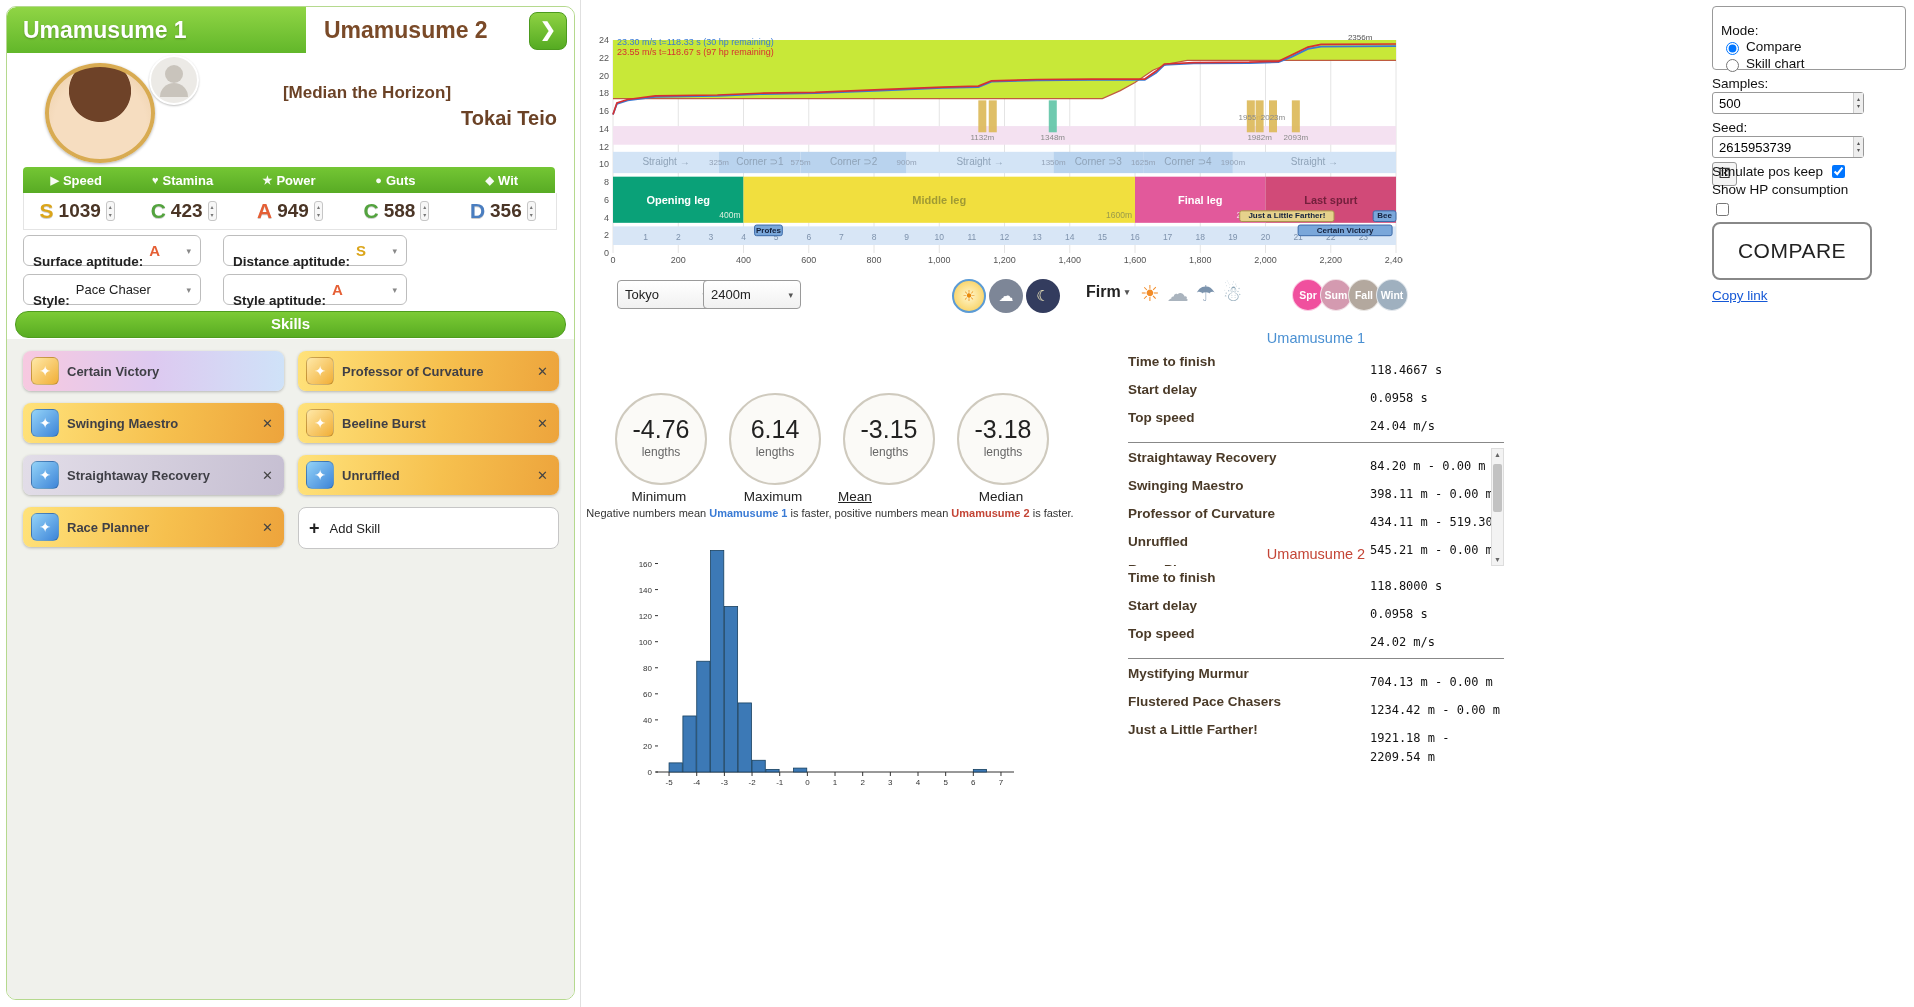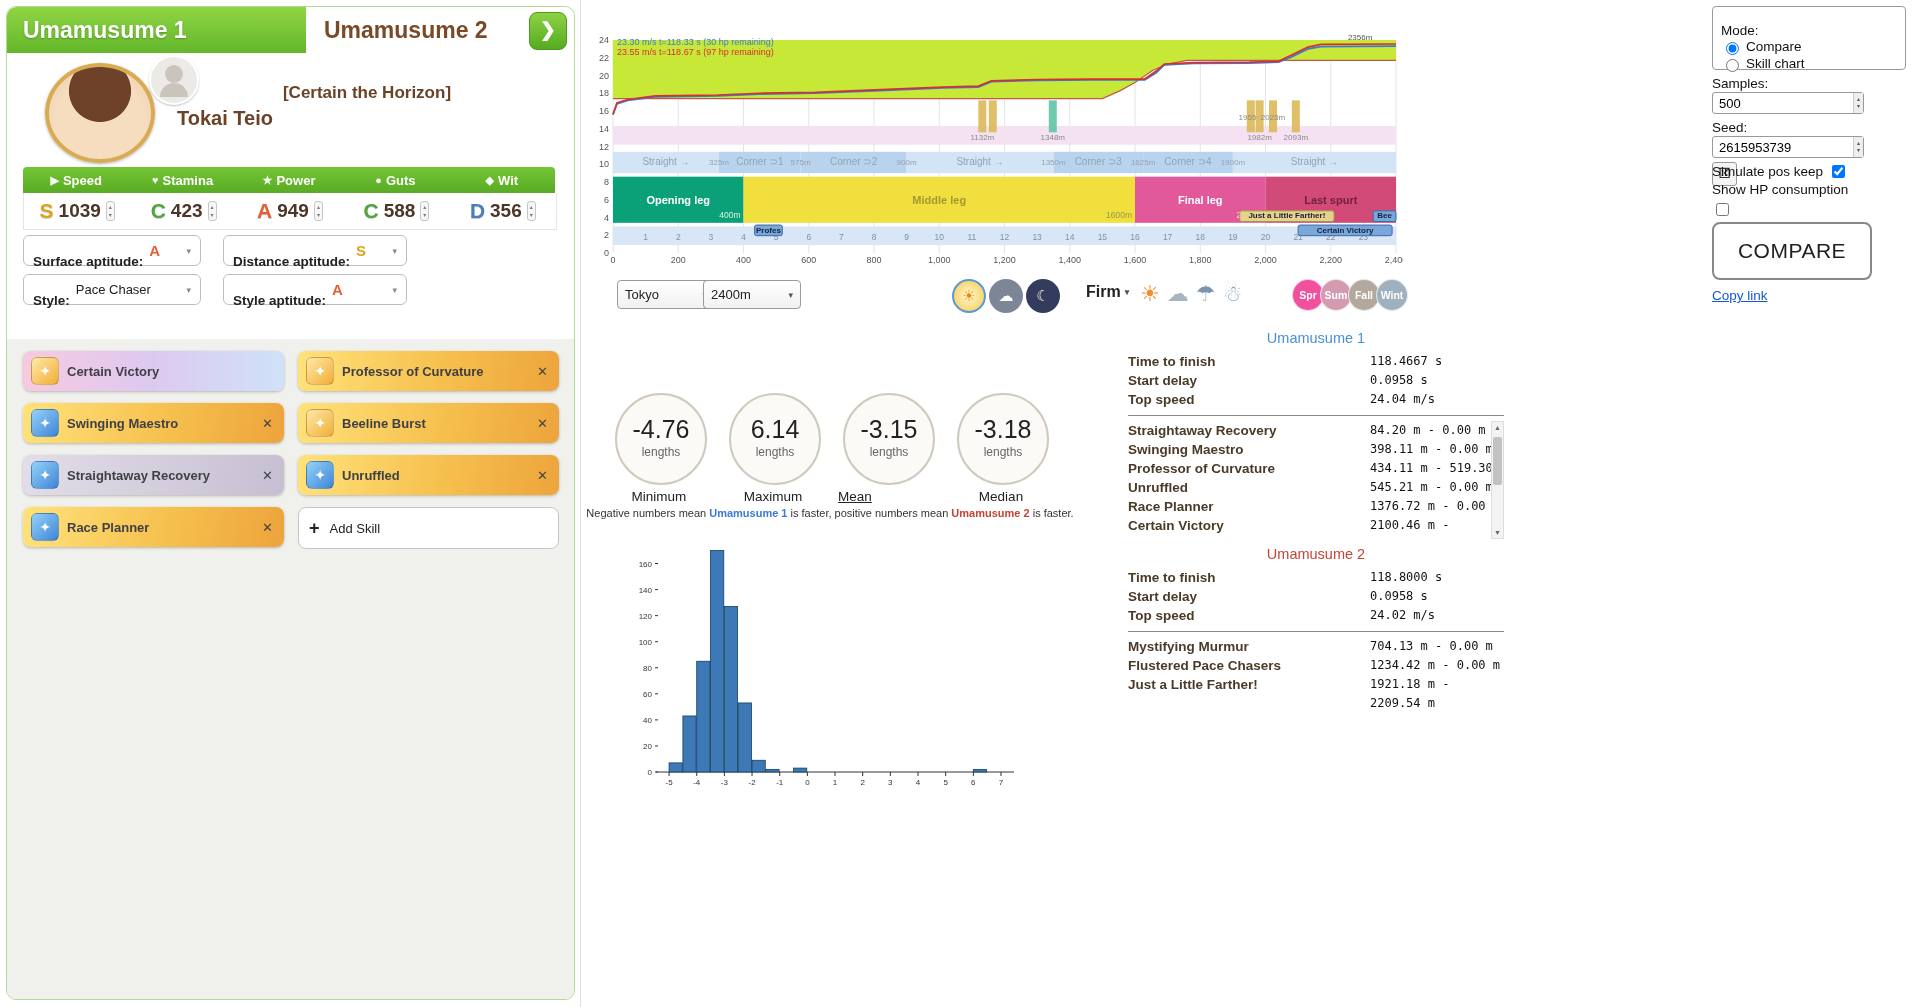"[Certain the Horizon]" div.char-epithet { text: Certain -> Median }
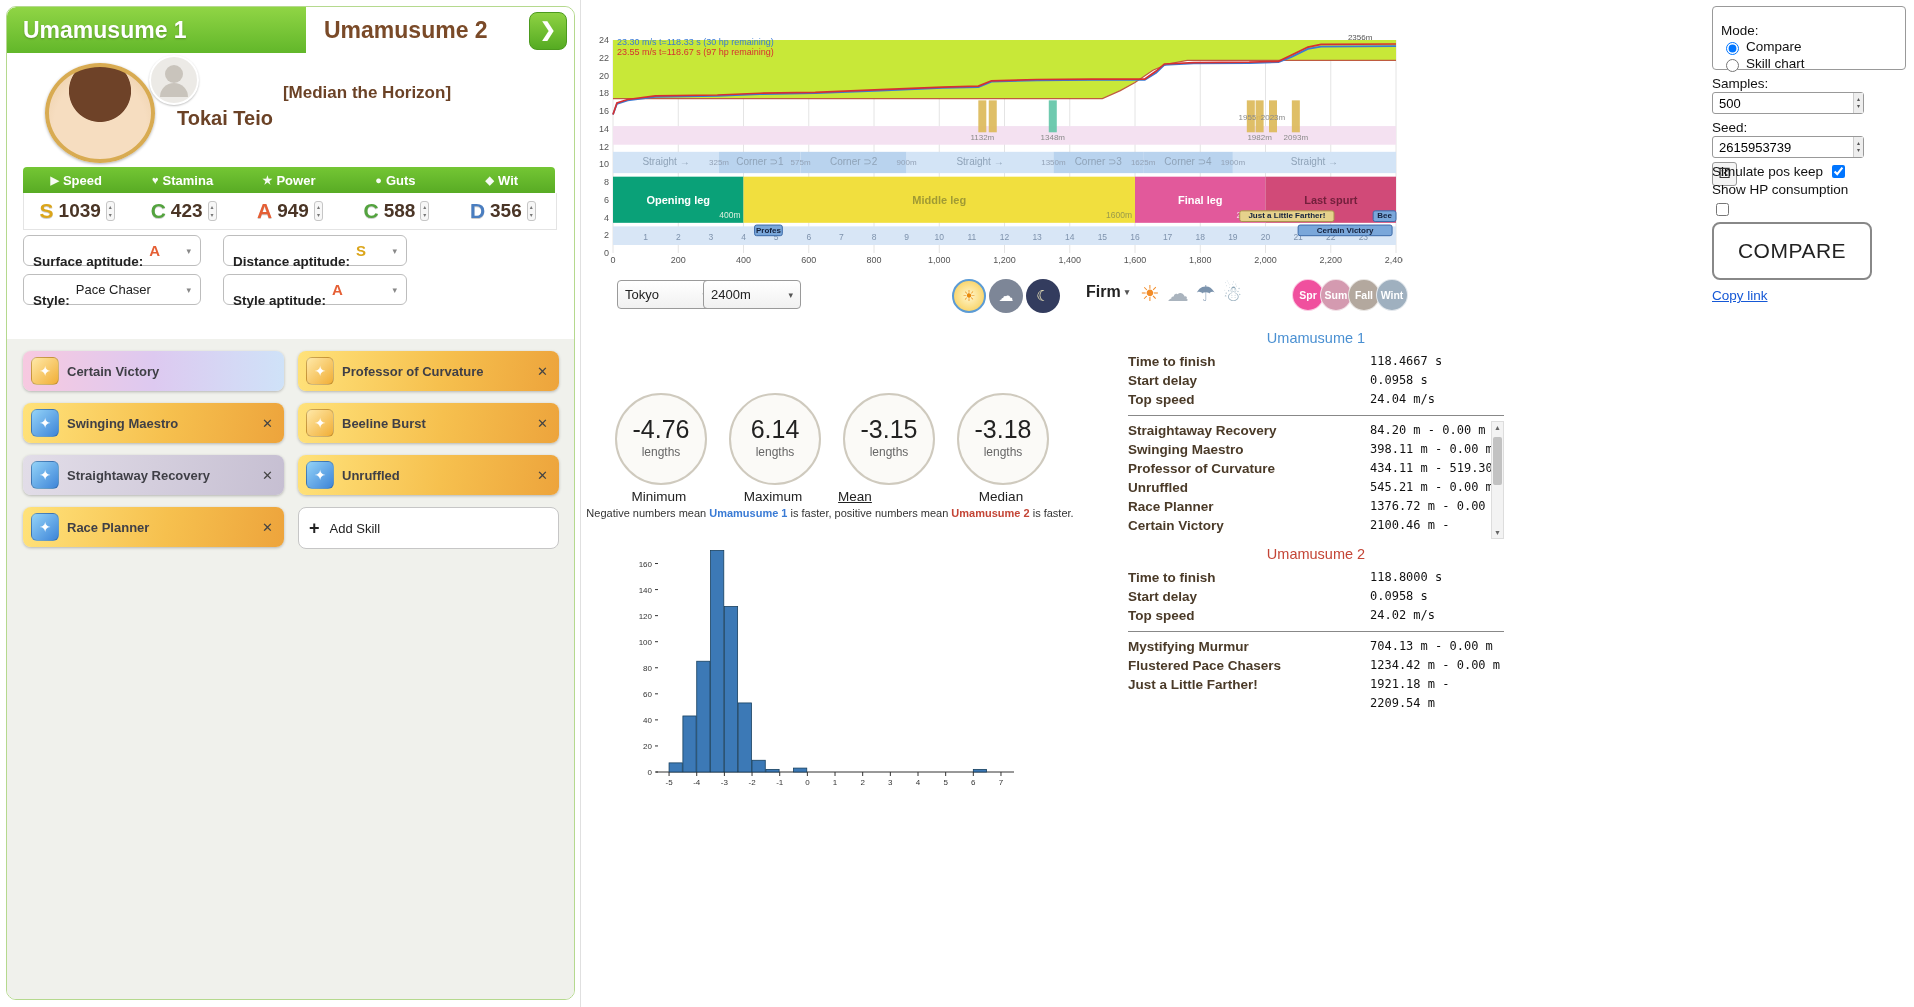"Tokai Teio" .char-name { text-align: left -> right }
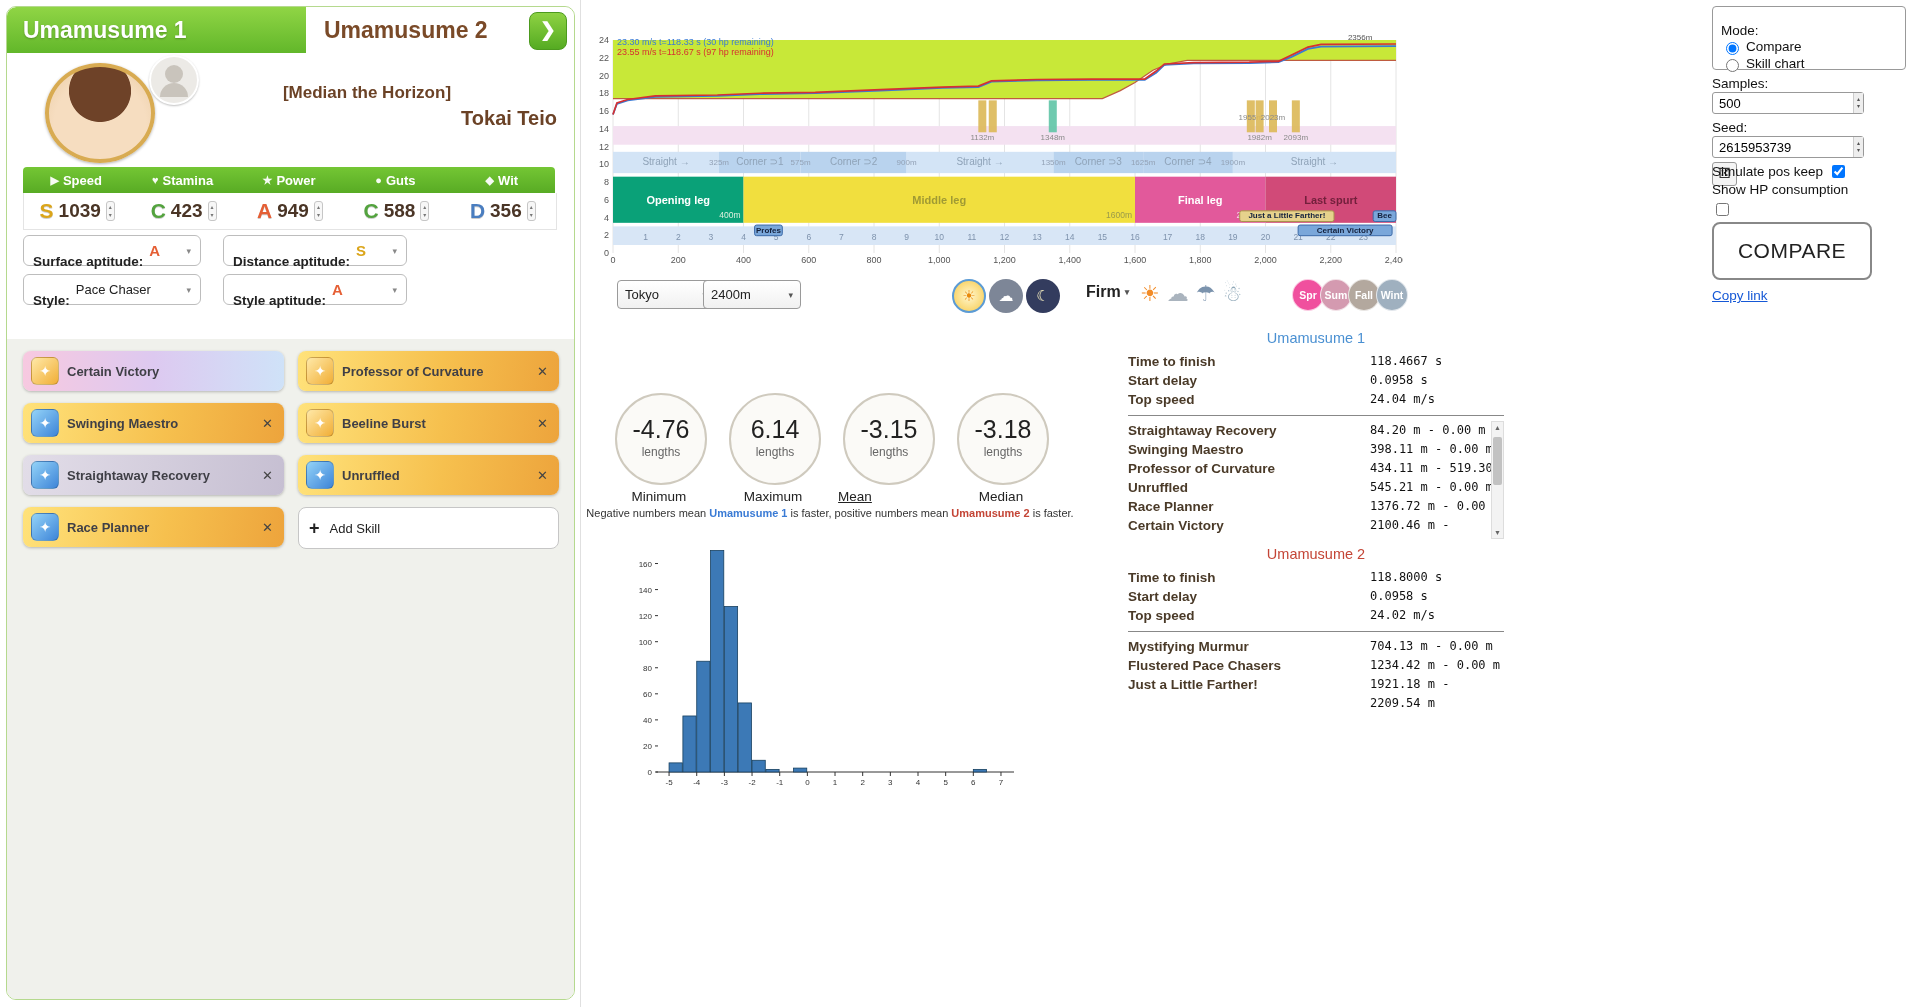"Skills" div.abs { html: none -> <div>Skills</div> }
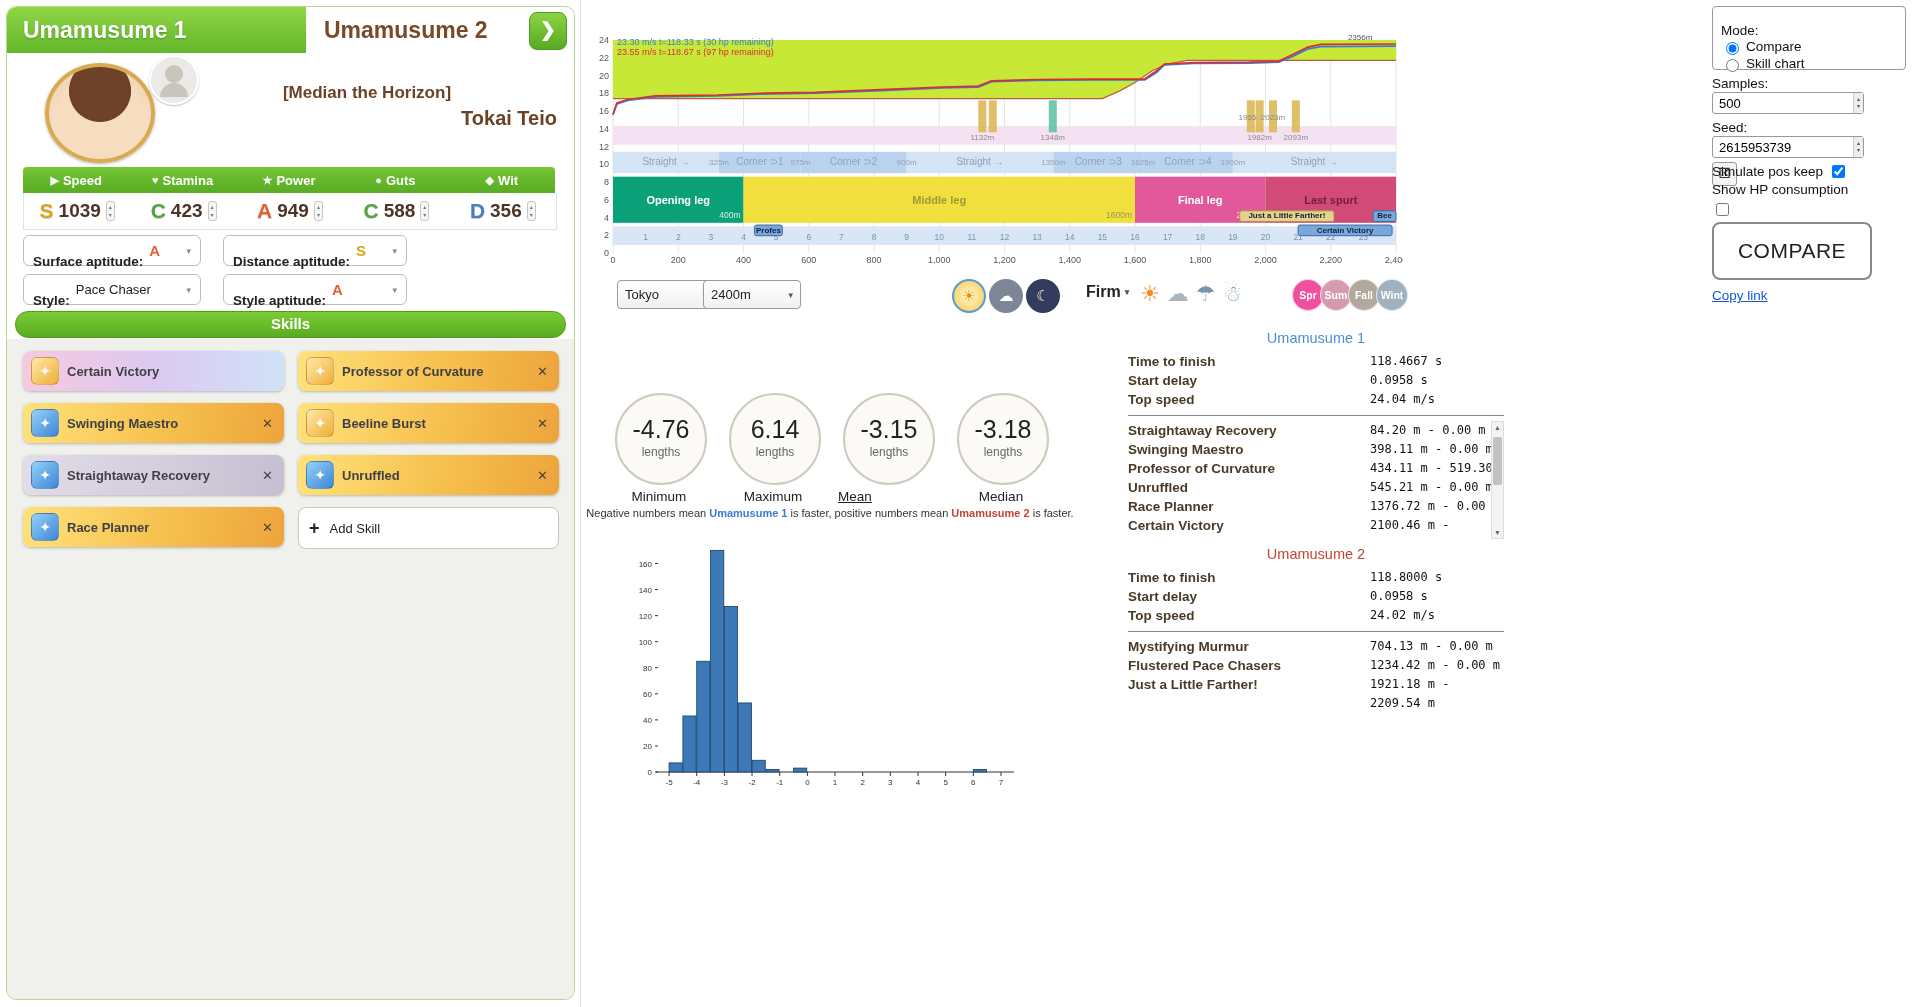"118.4667 s" .res-val { margin-top: none -> 9px }
